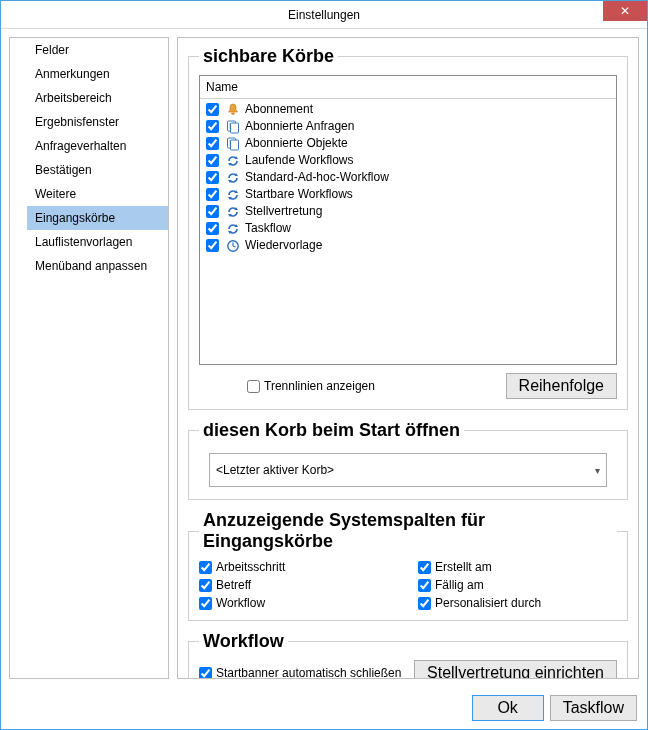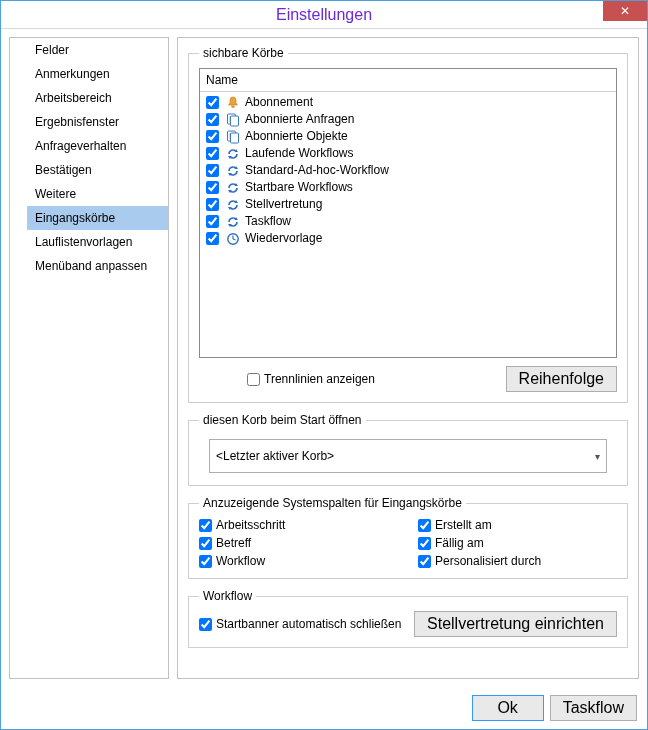"Einstellungen" .titlebar-title { color: #6d28d9 -> #000000; font-size: 16px -> 12px }
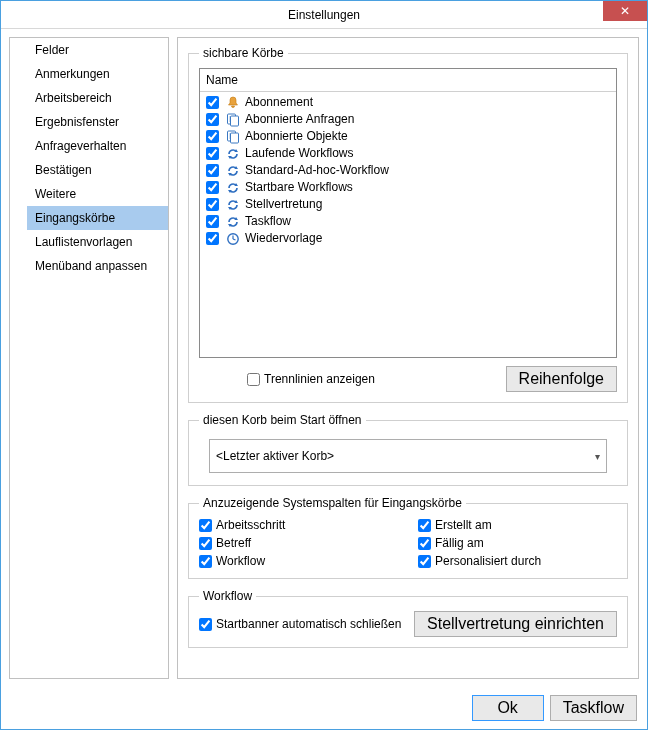"sichbare Körbe" legend { font-size: 12px -> 18px; font-weight: none -> bold }
